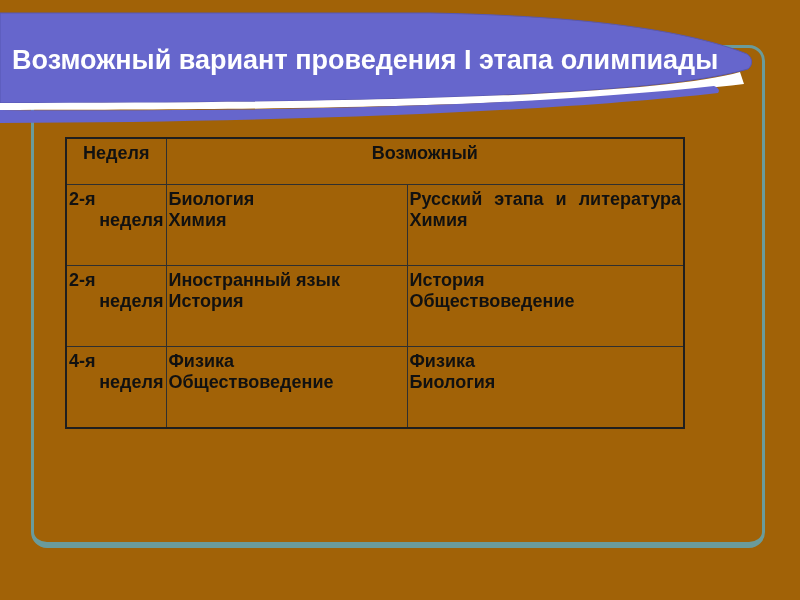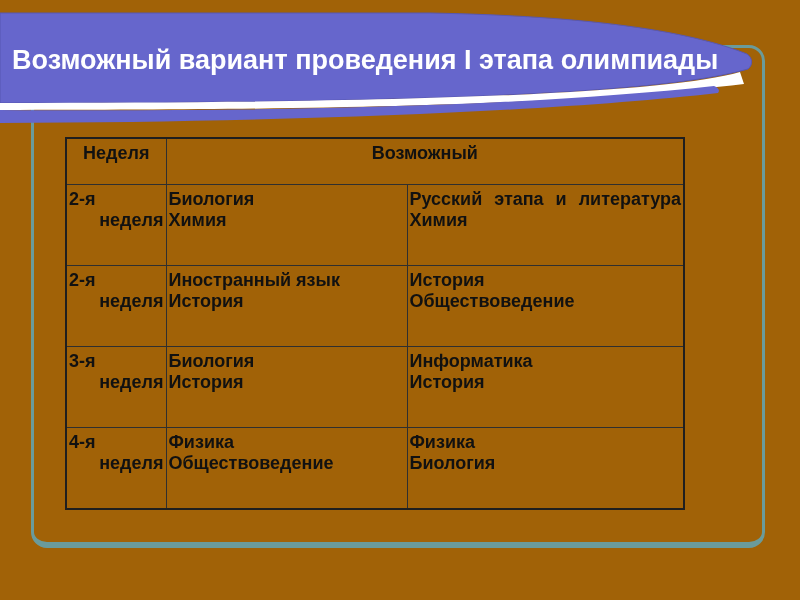"3-я" tr { html: <tr> <td> <div>3-я</div> <div>неделя</div> </td> <td> <div>Биология</div> <div>История</div> </td> <td> <div>Информатика</div> <div>История</div> </td> </tr> -> none }
